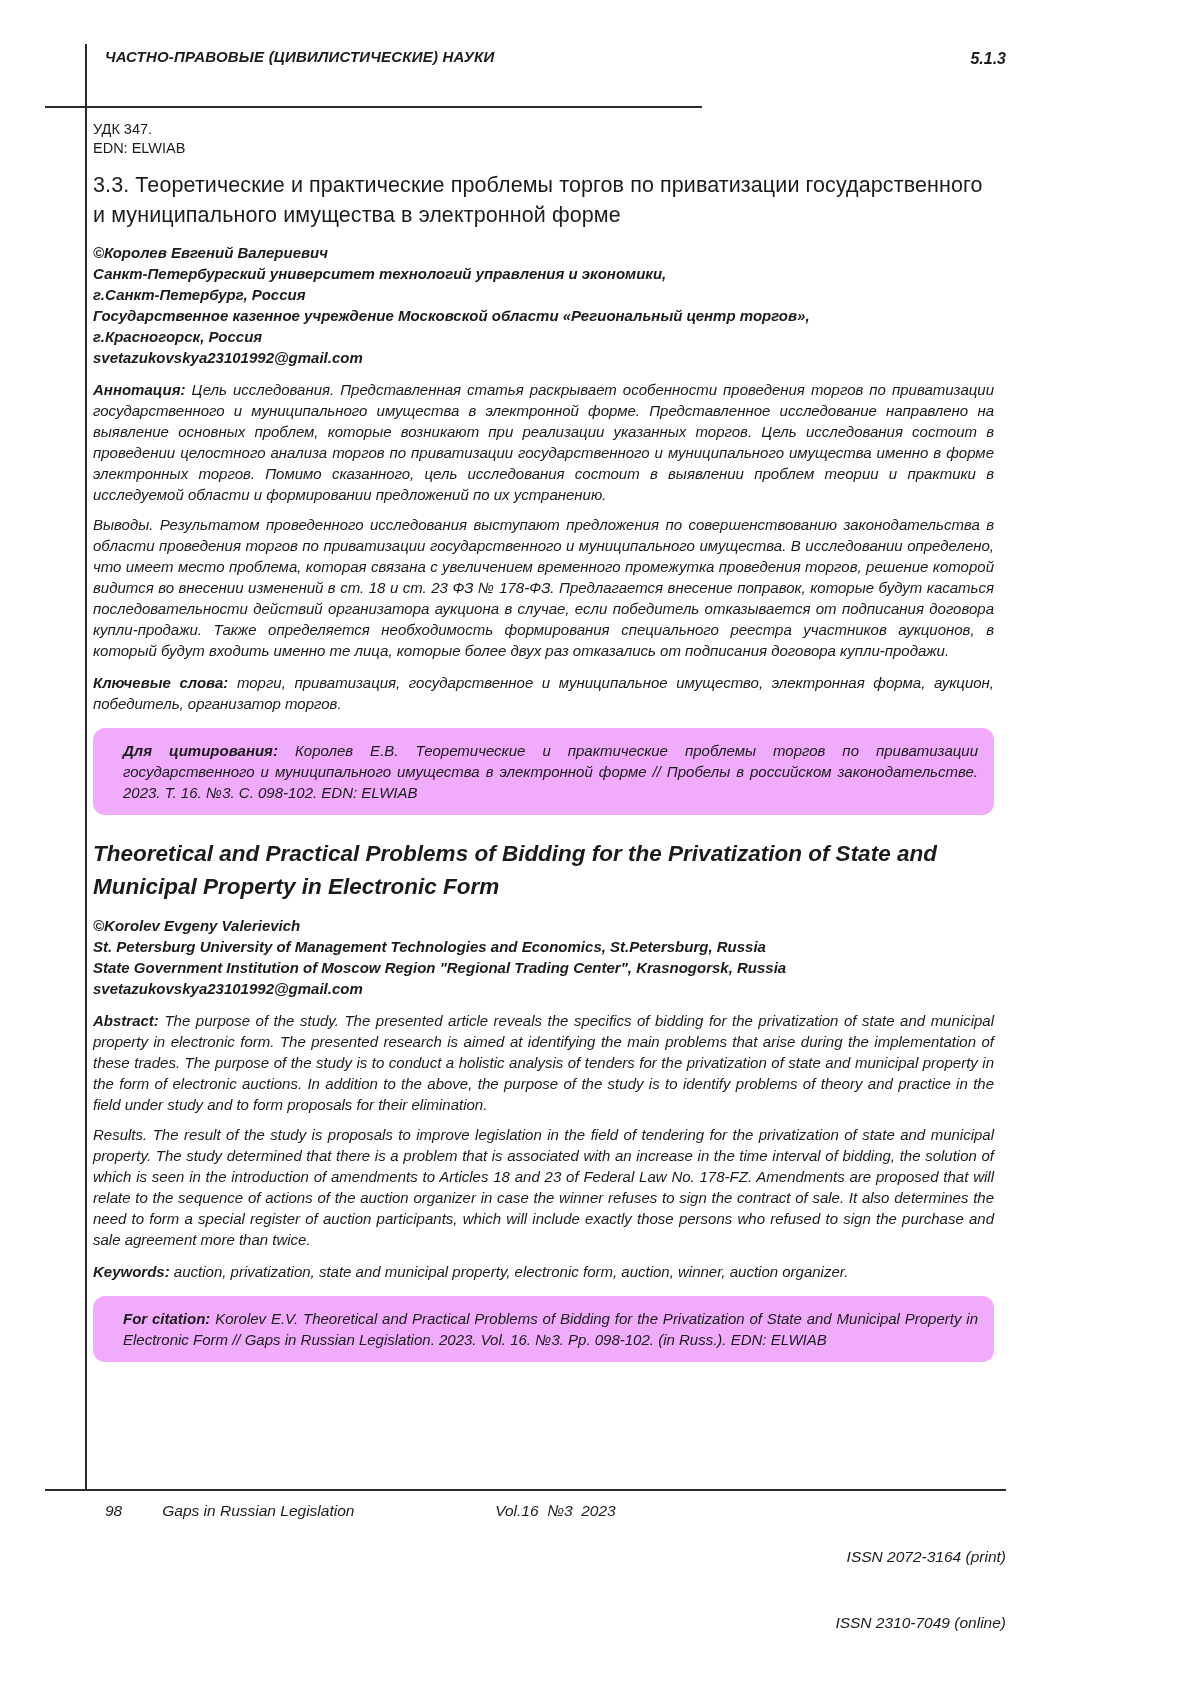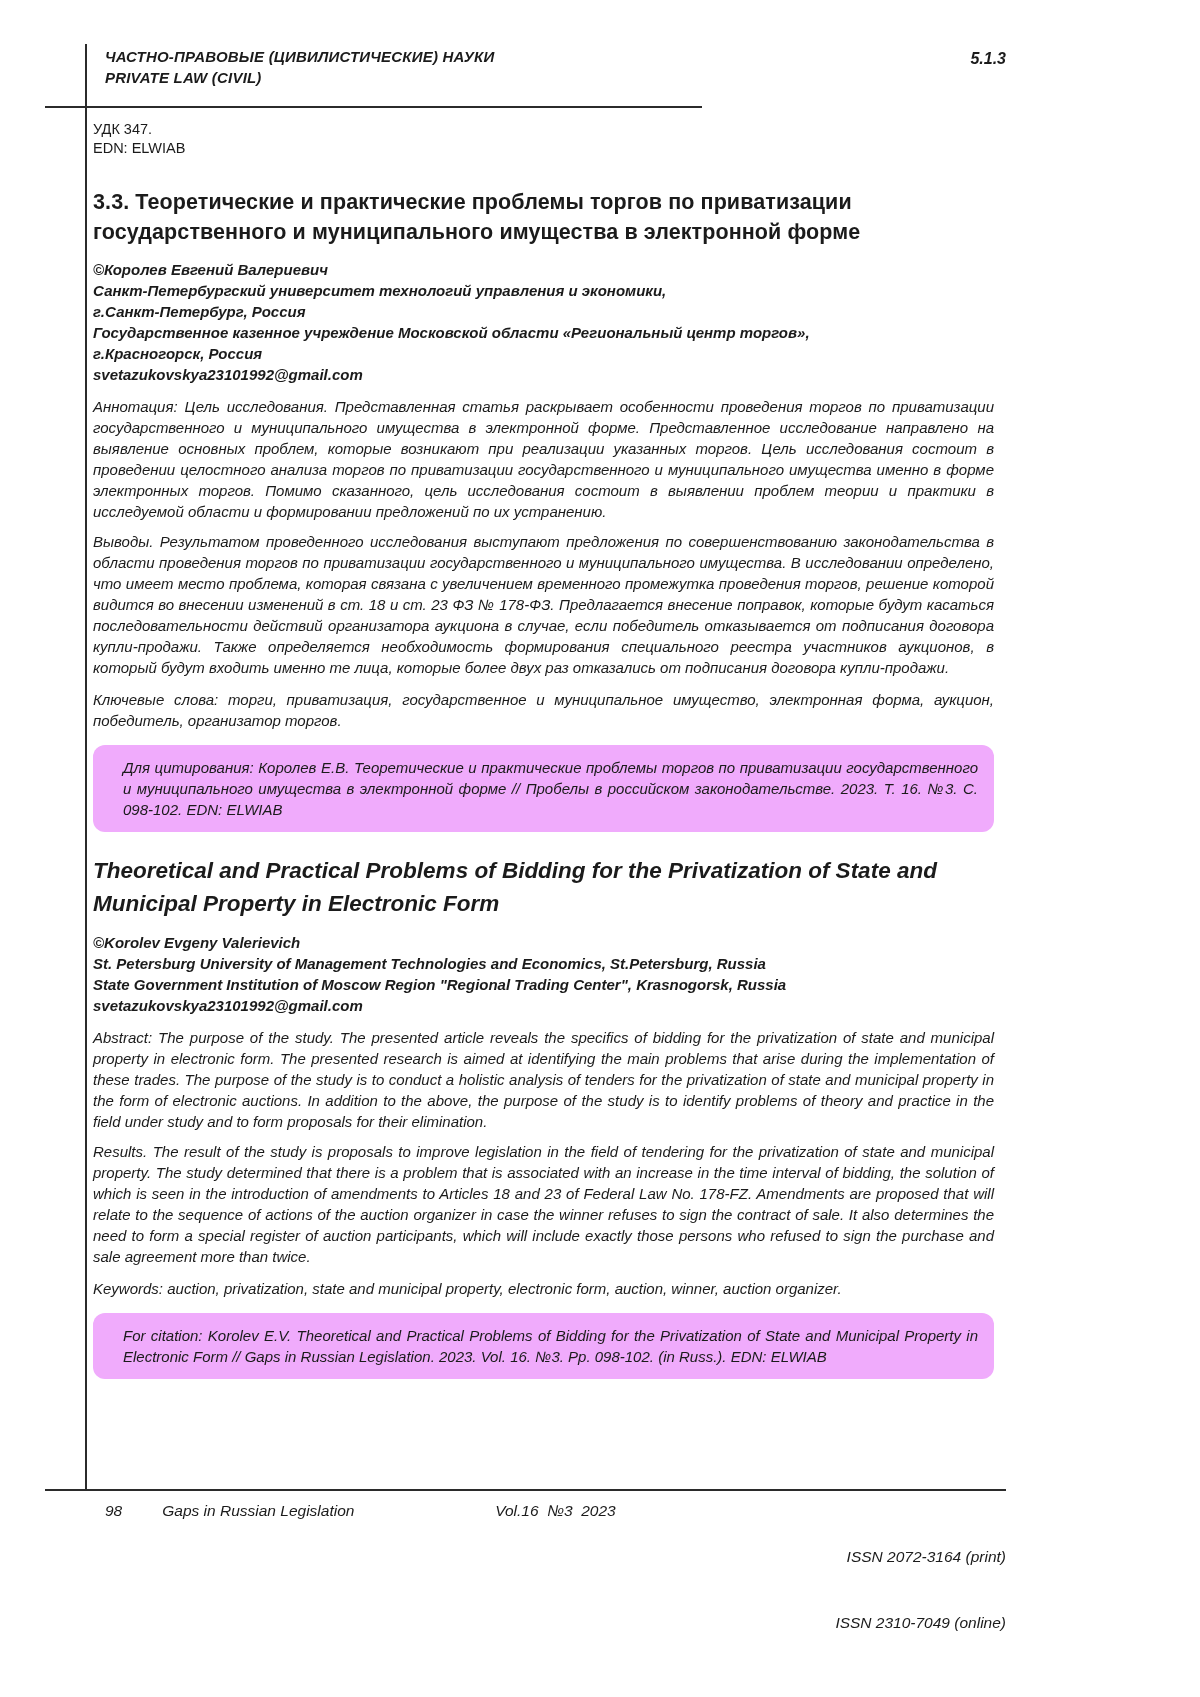"PRIVATE LAW (CIVIL)" div { html: <div>PRIVATE LAW (CIVIL)</div> -> none }
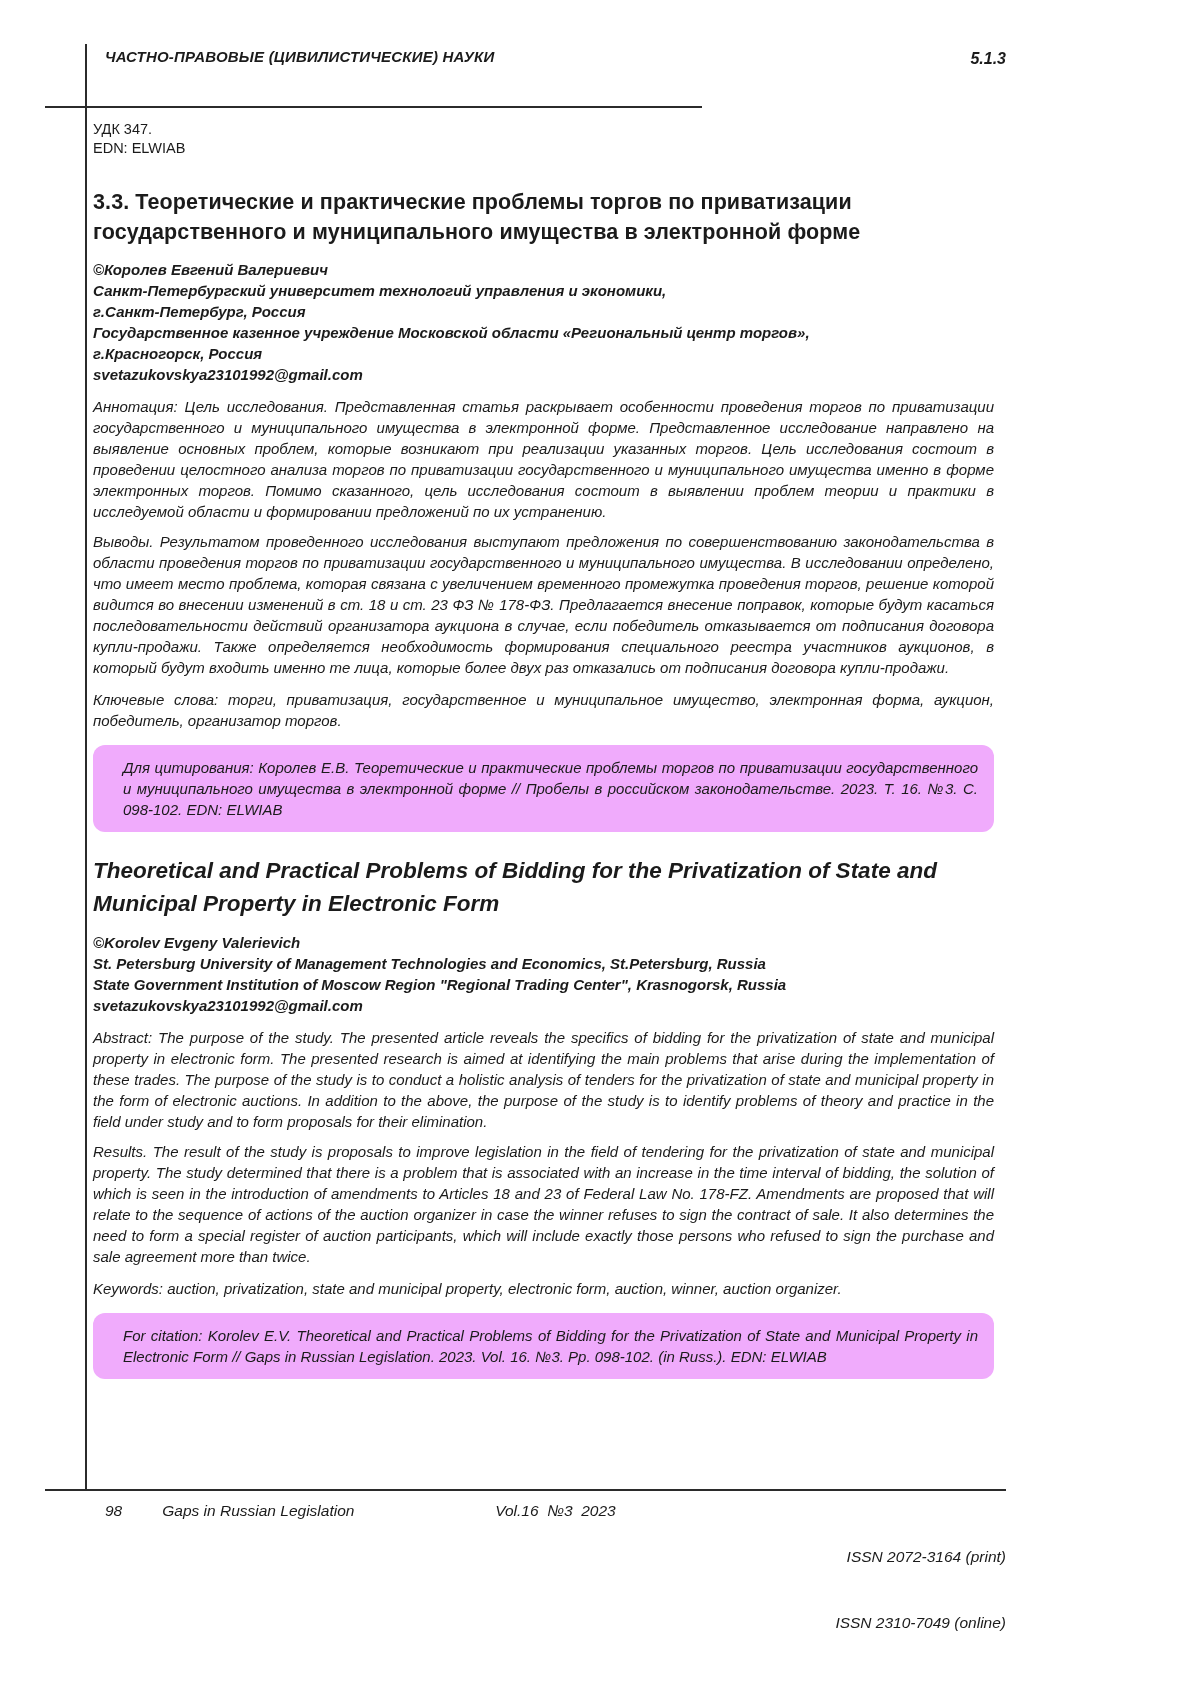"3.3. Теоретические и практические" .title-ru { font-weight: bold -> normal; margin-top: 29px -> 12px }
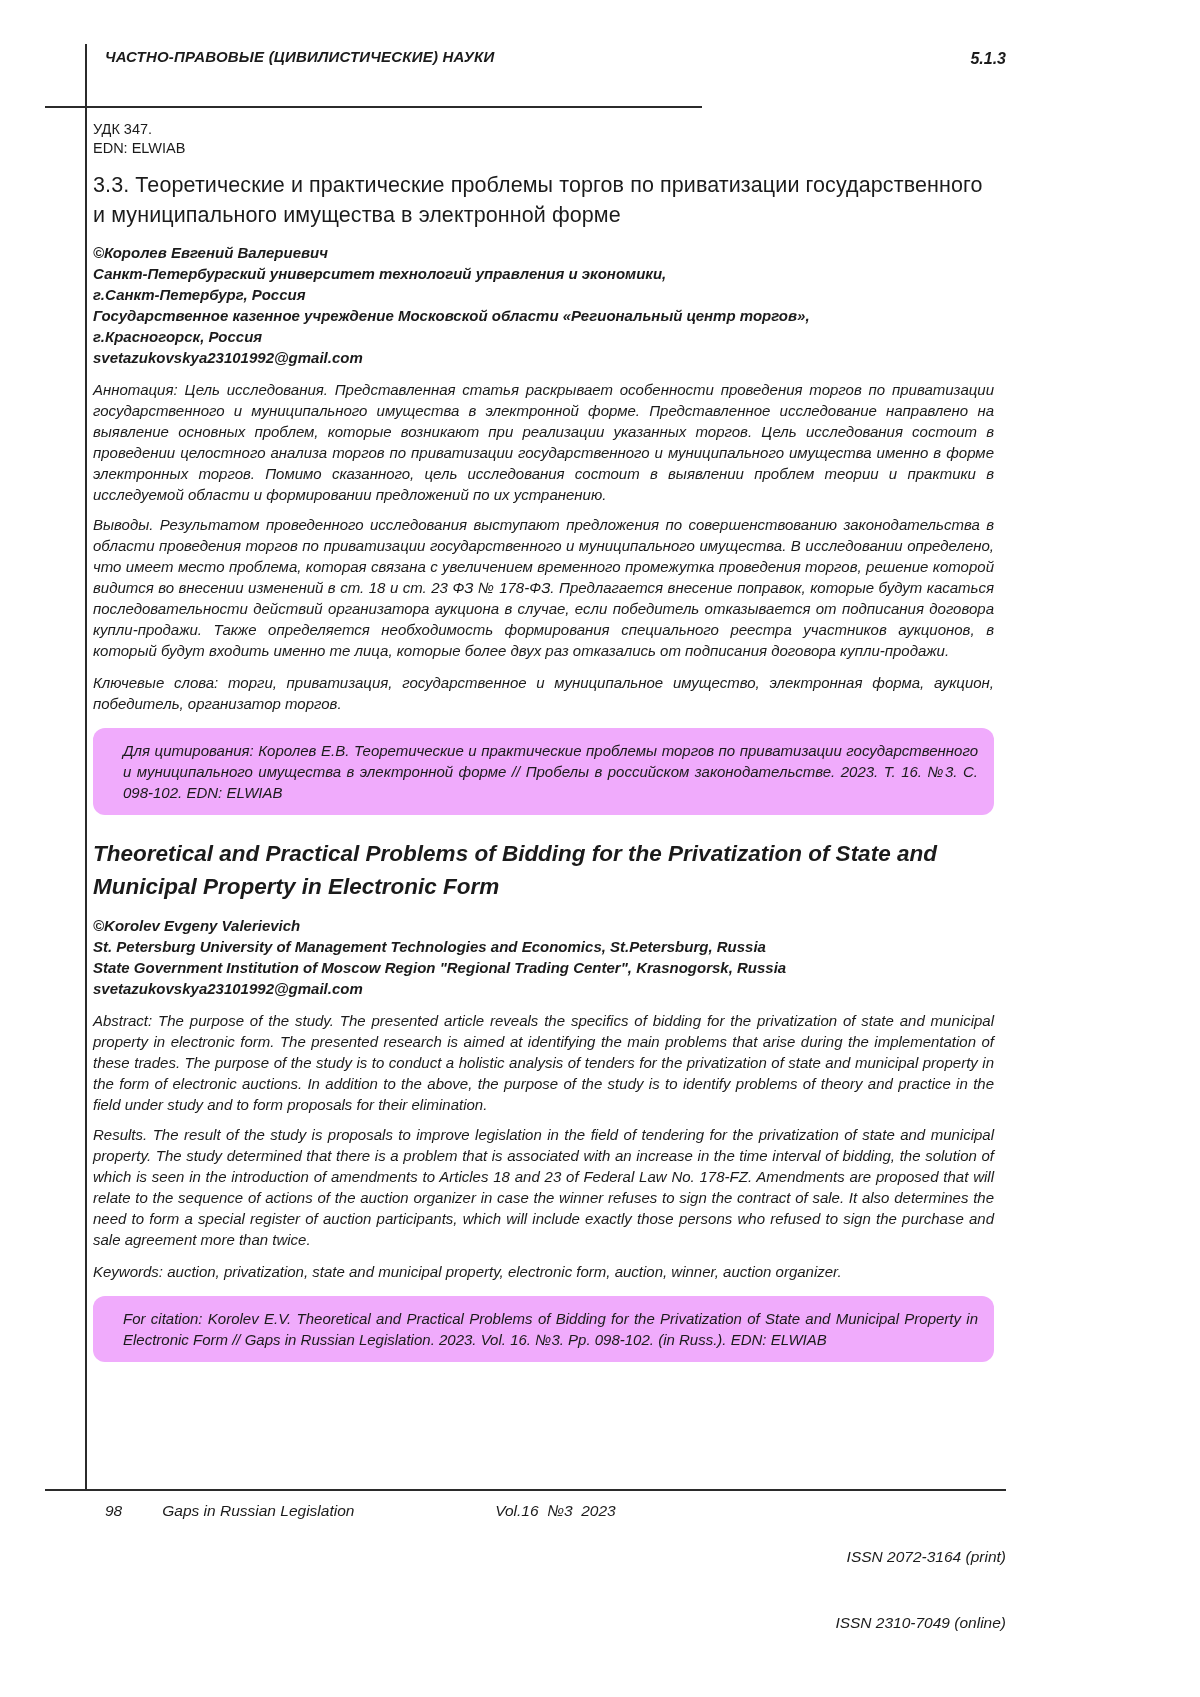"Аннотация:" .lead { font-weight: normal -> bold }
